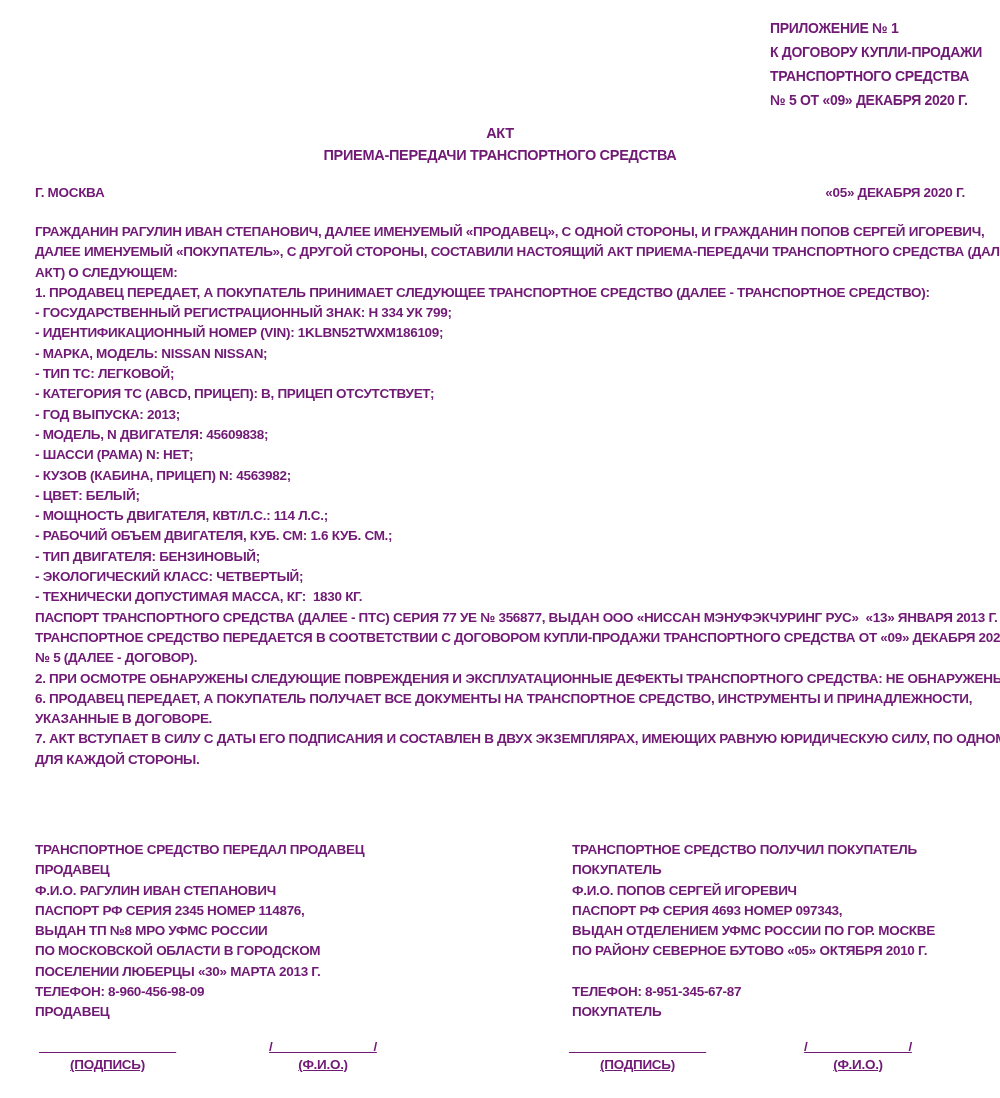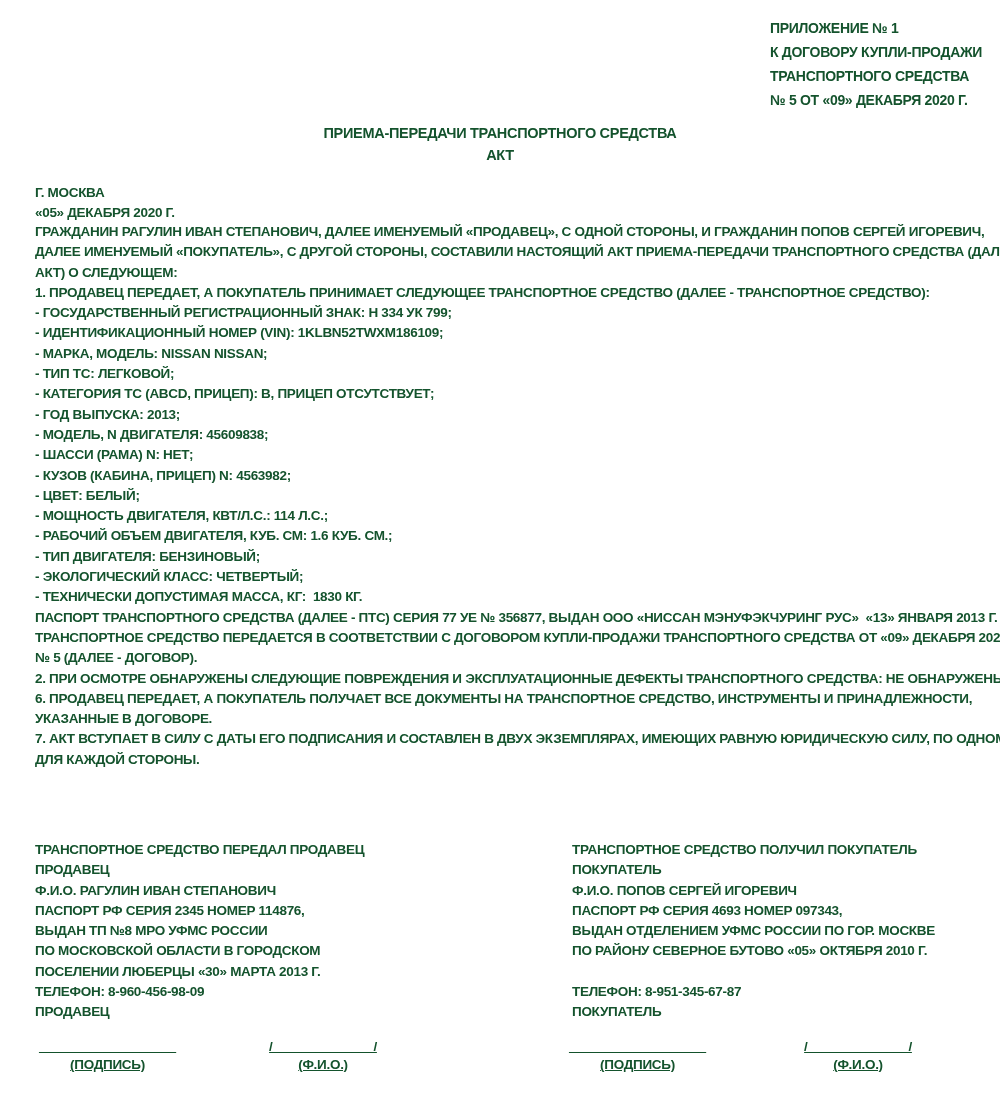"ПРИЛОЖЕНИЕ № 1" .page { color: #14532d -> #701a75 }
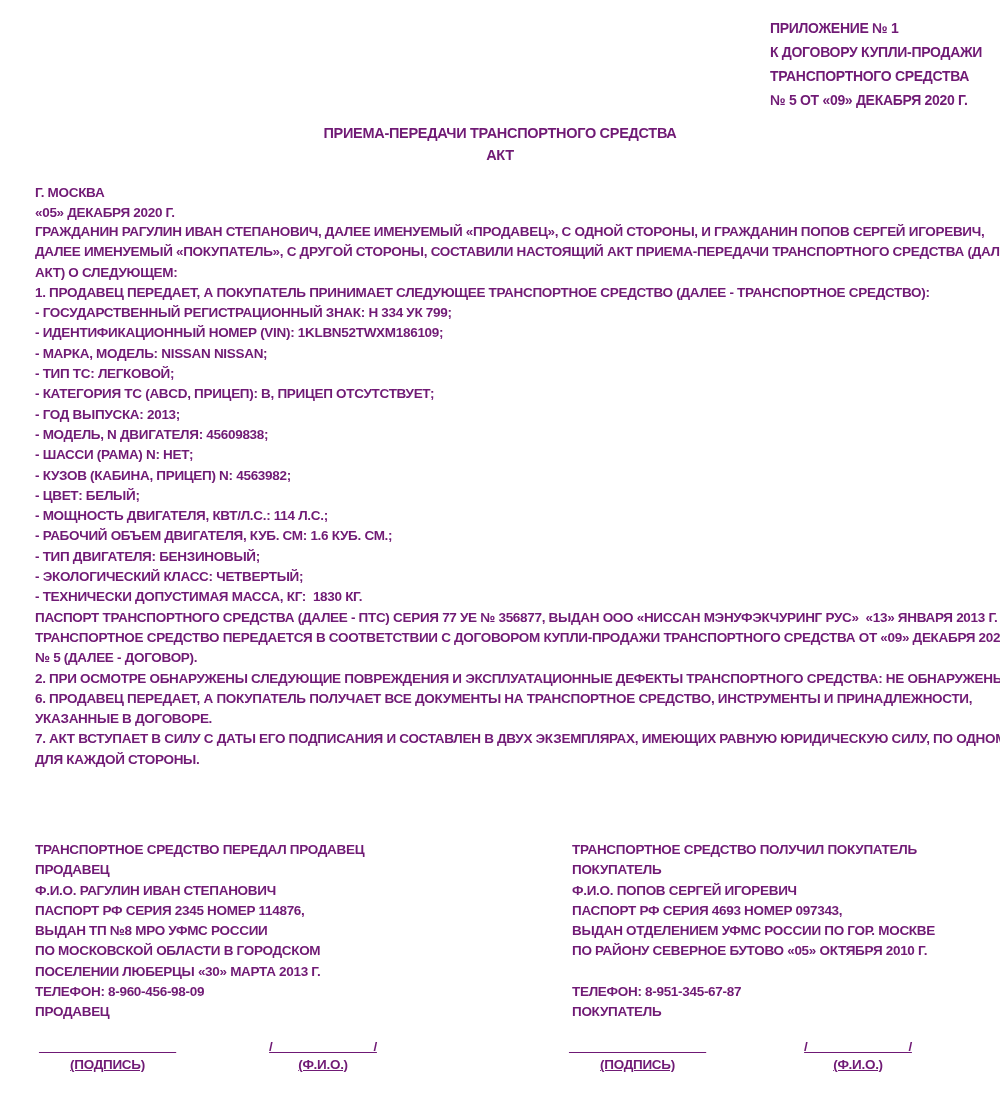"ПРИЕМА-ПЕРЕДАЧИ ТРАНСПОРТНОГО СРЕДСТВА" div.t-line { order: before "АКТ" -> after "АКТ" }
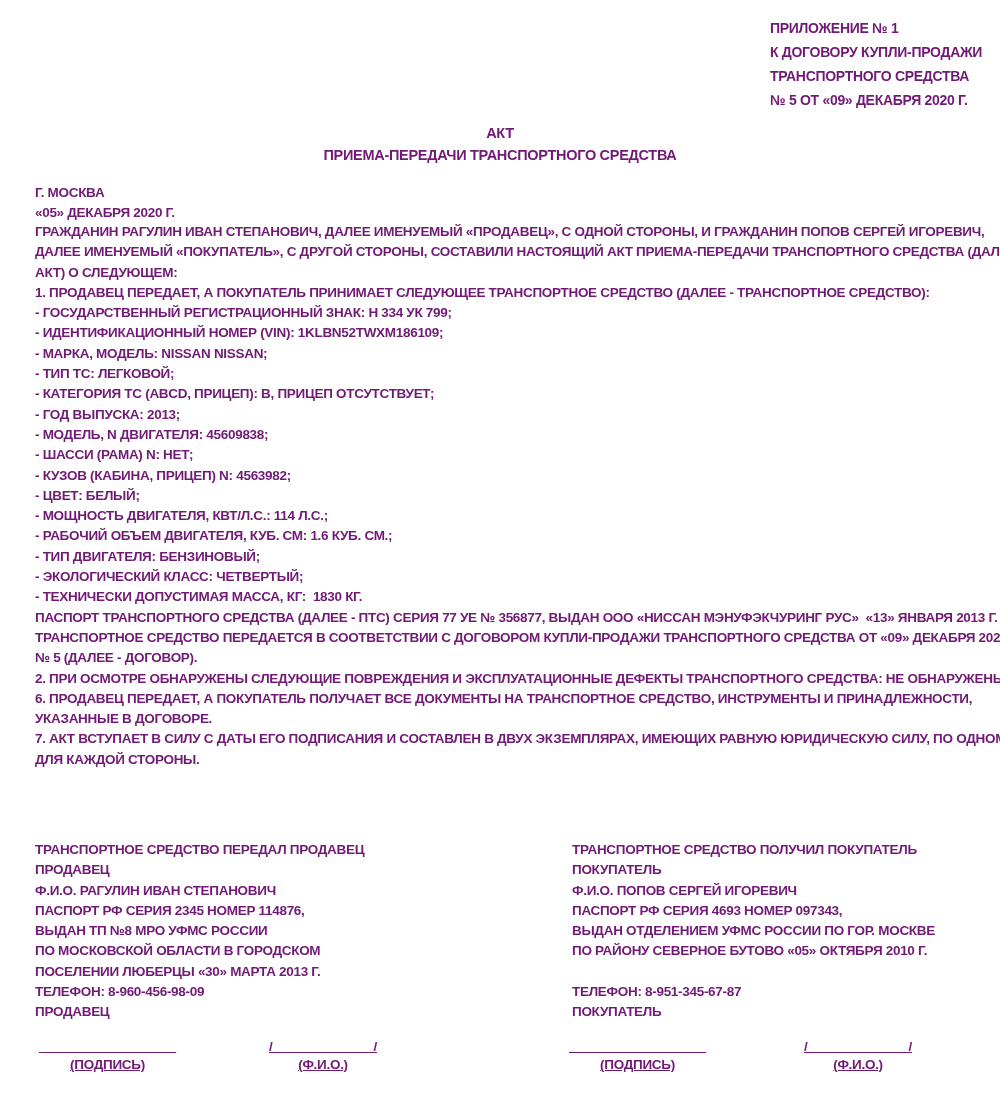"Г. МОСКВА" .meta-row { flex-direction: column -> none }
